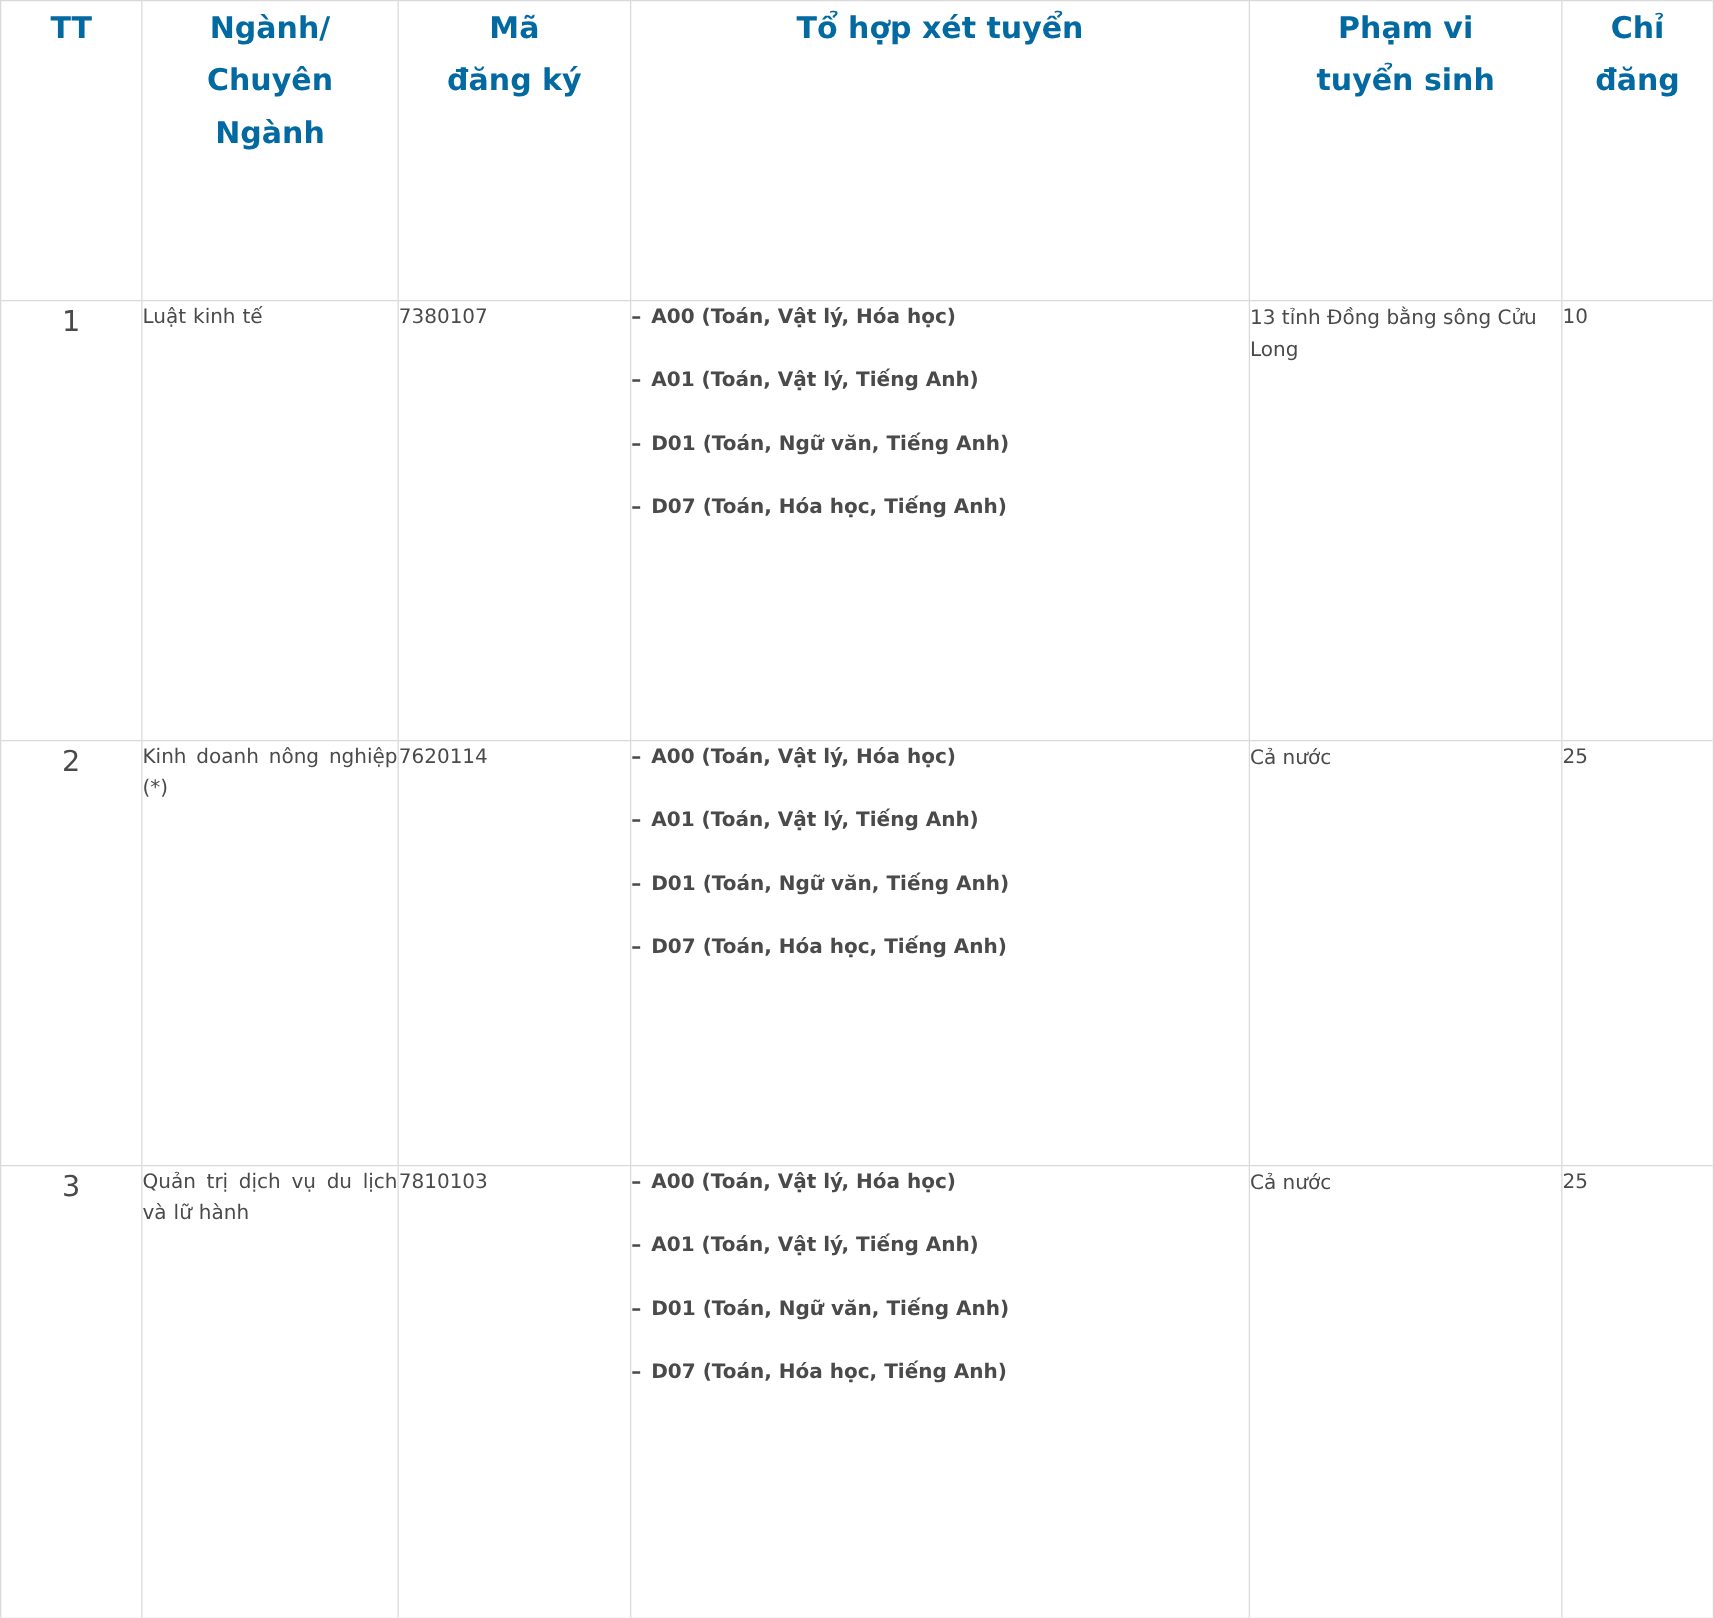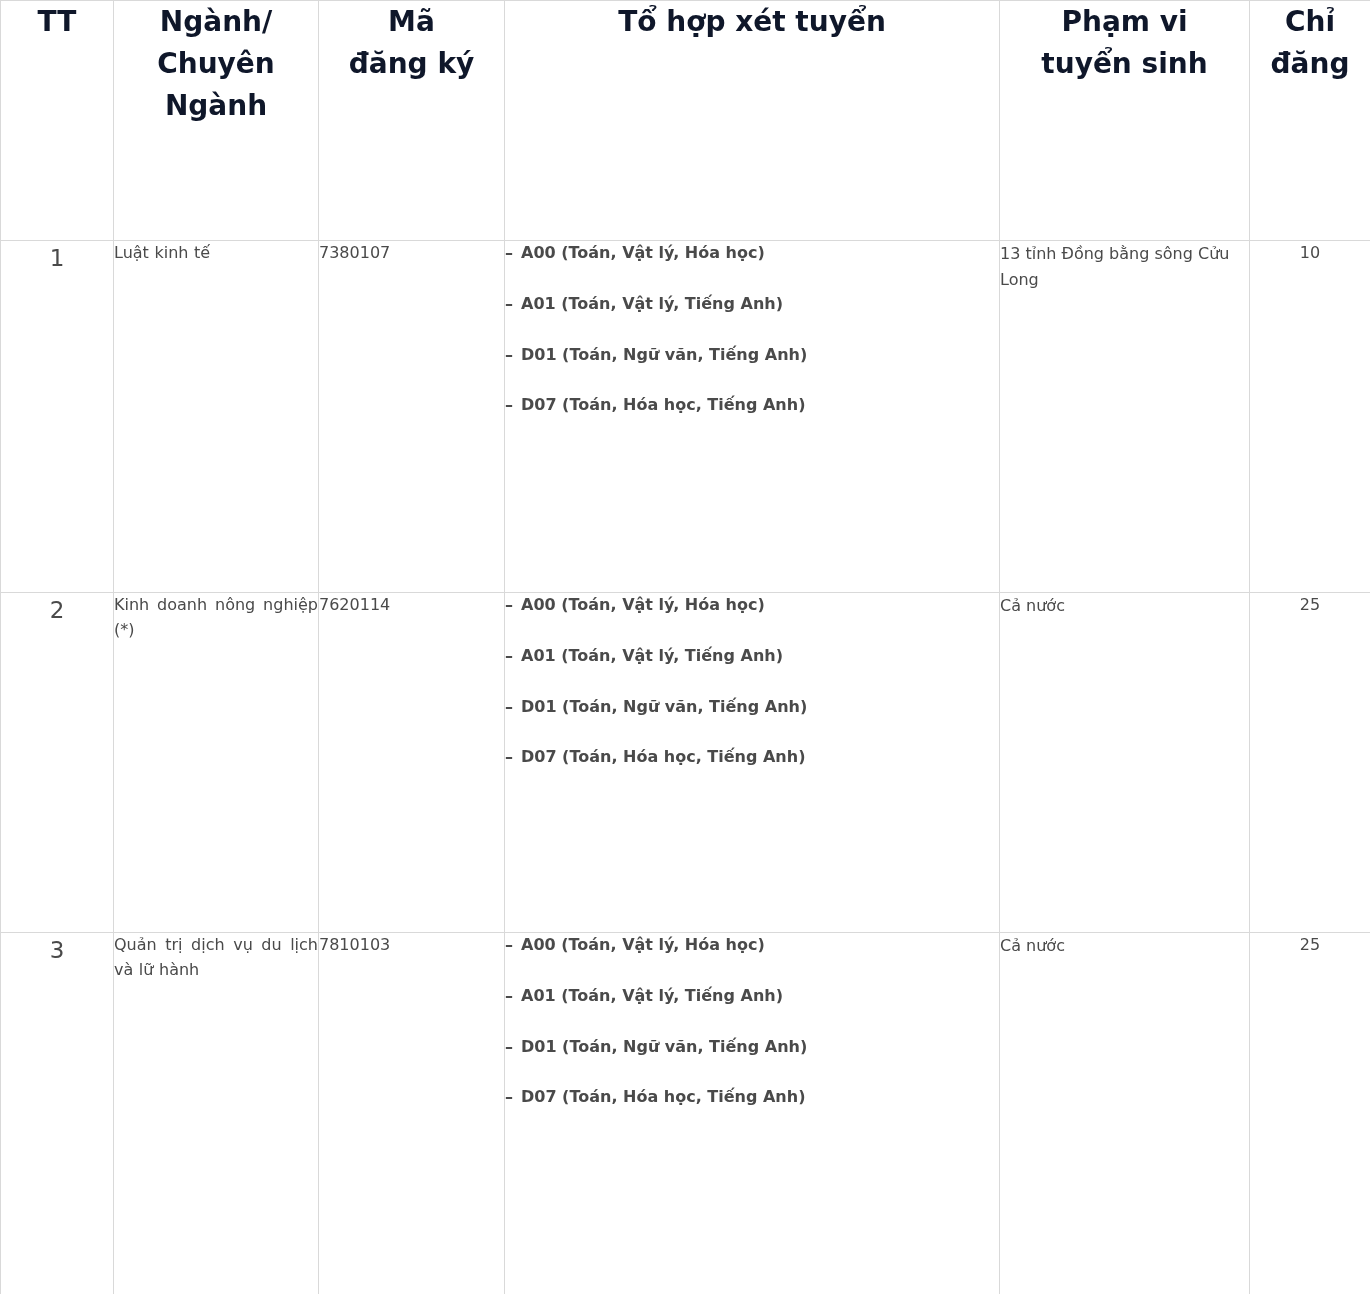"TT" thead th { color: #0f172a -> #0369a1; font-size: 28px -> 24px }
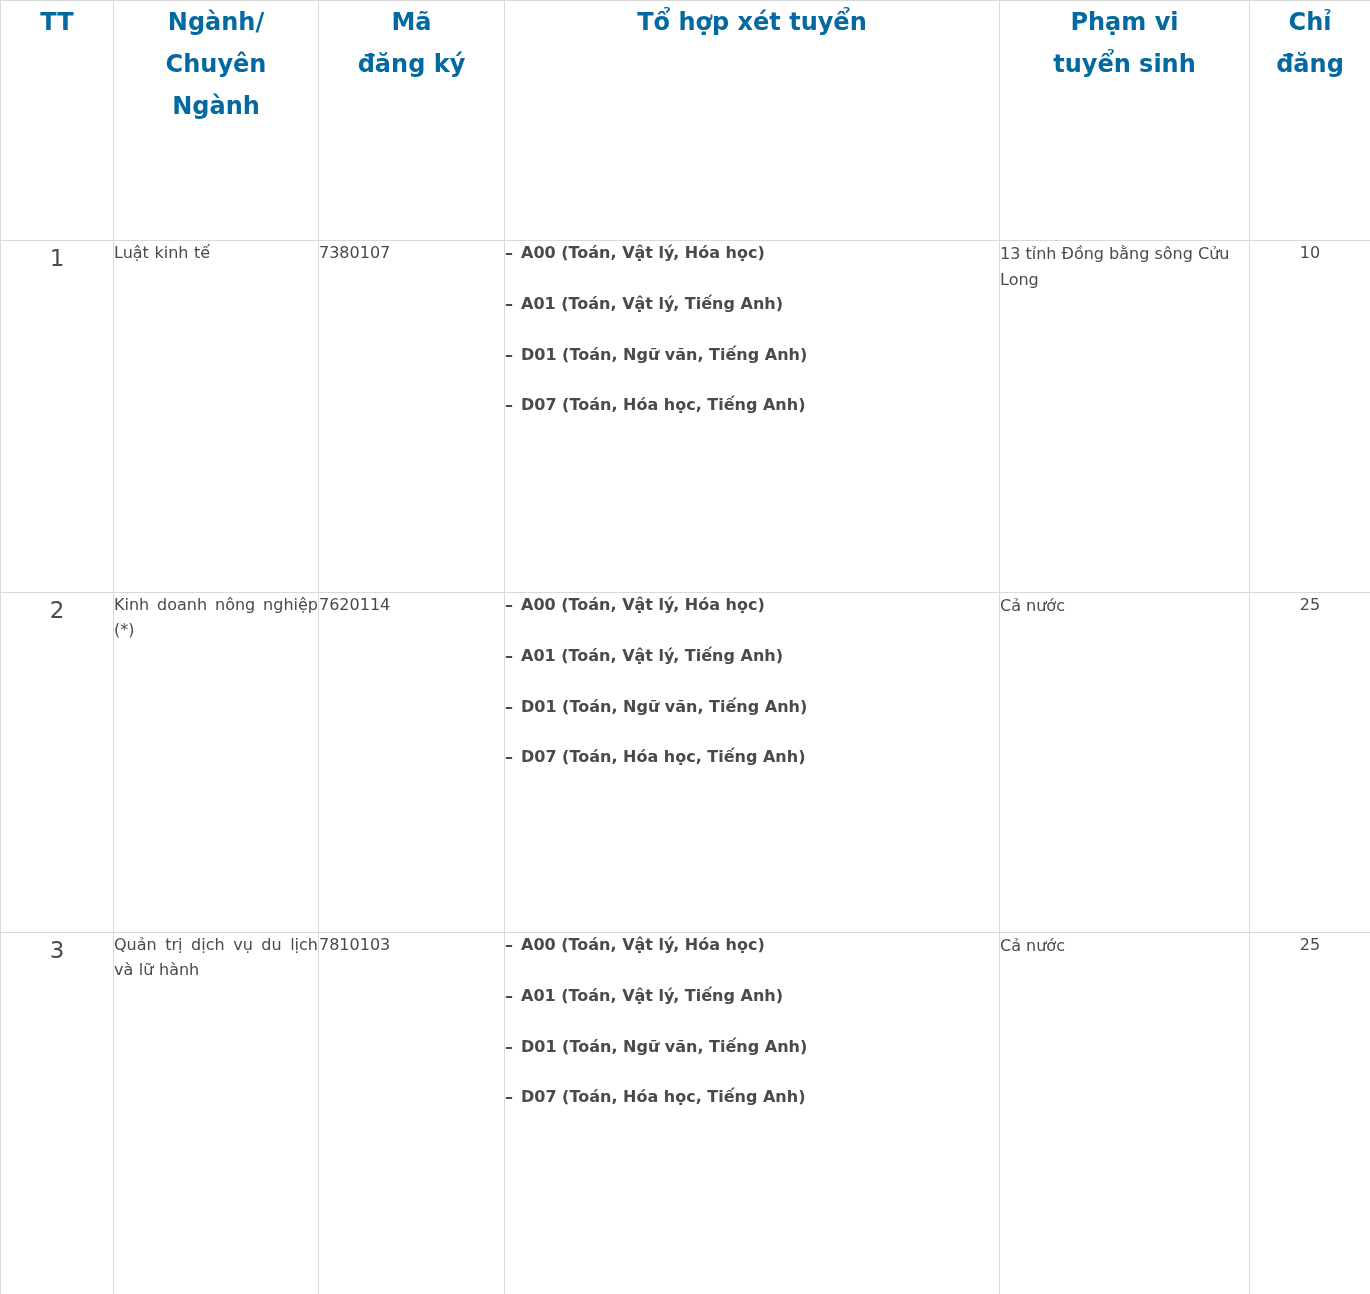"10" td.cell-chitieu { text-align: center -> left }
